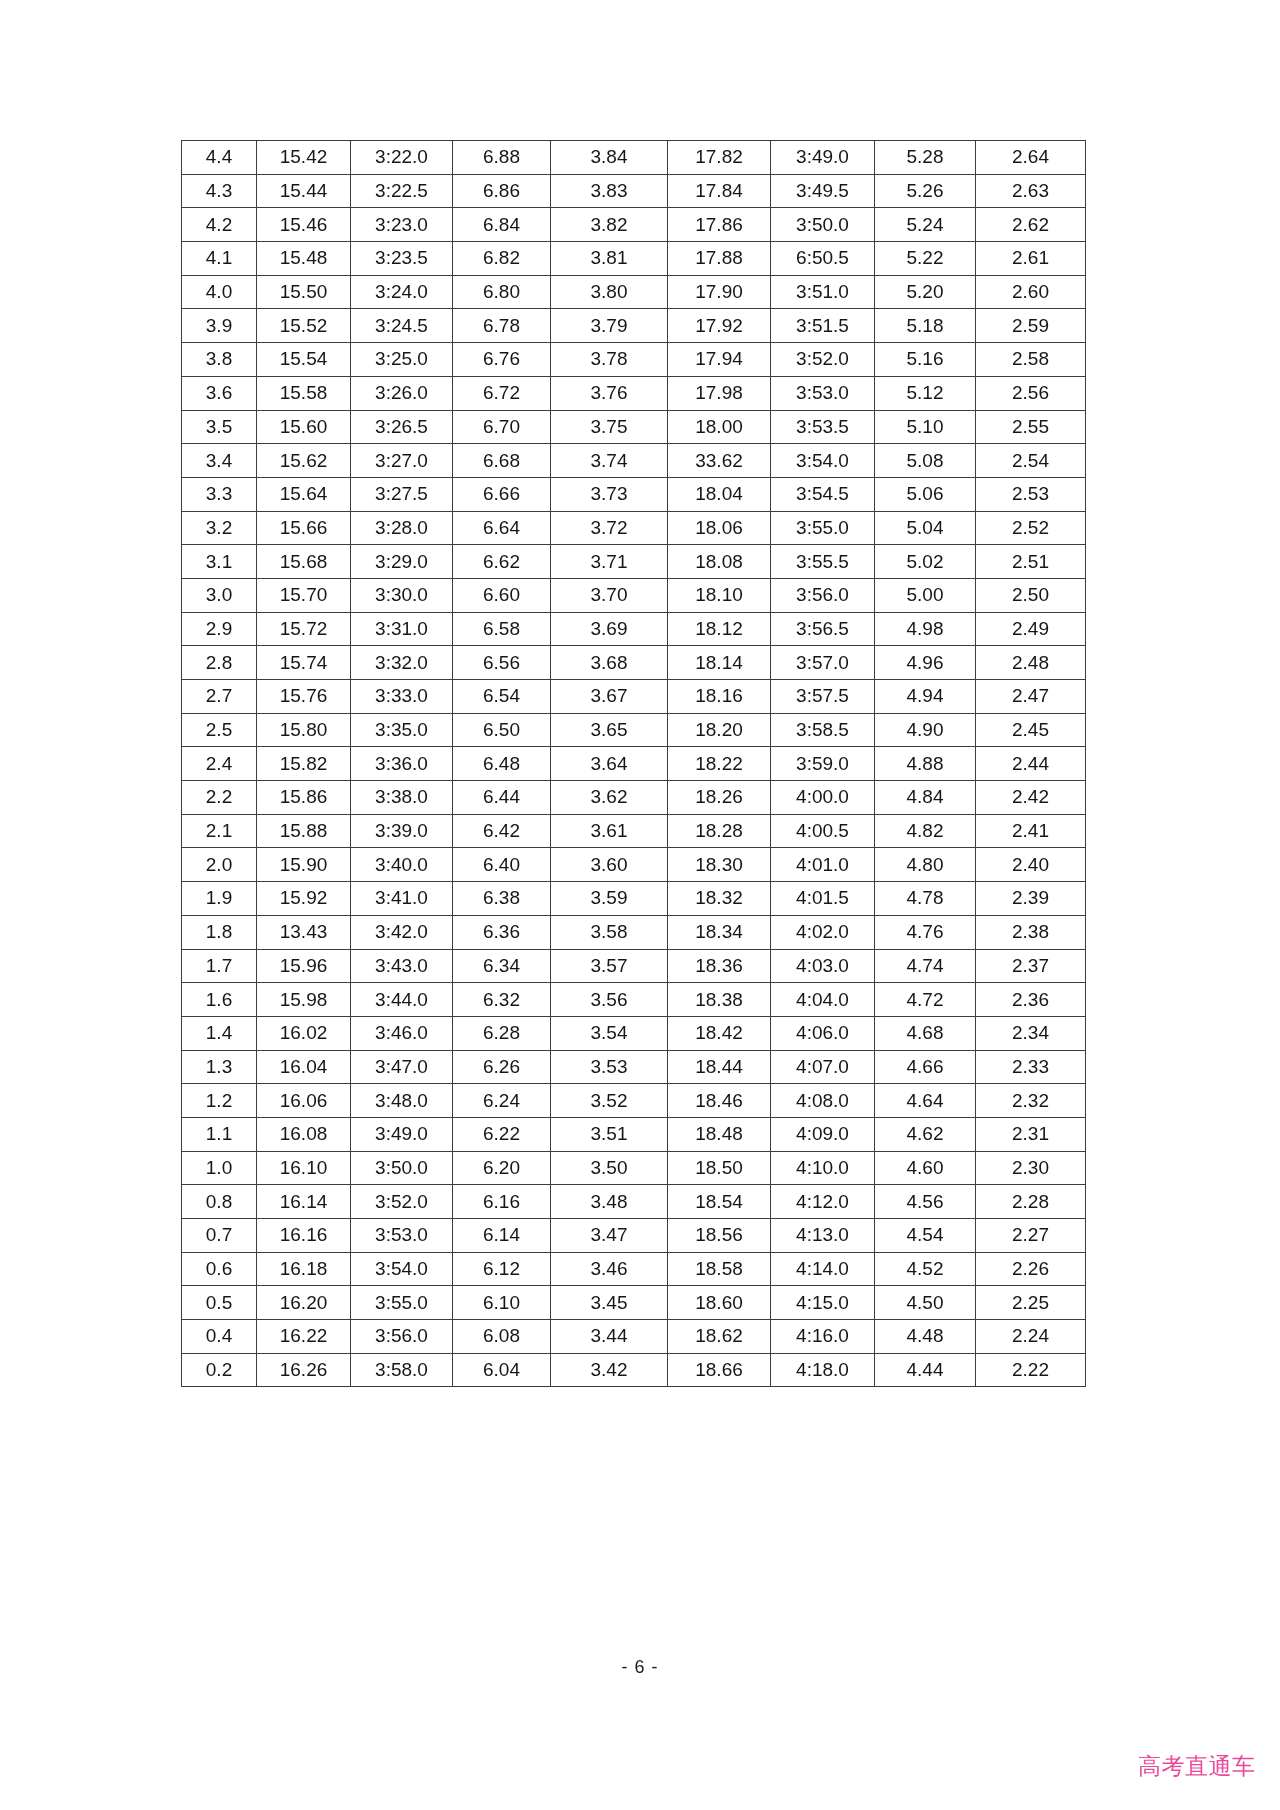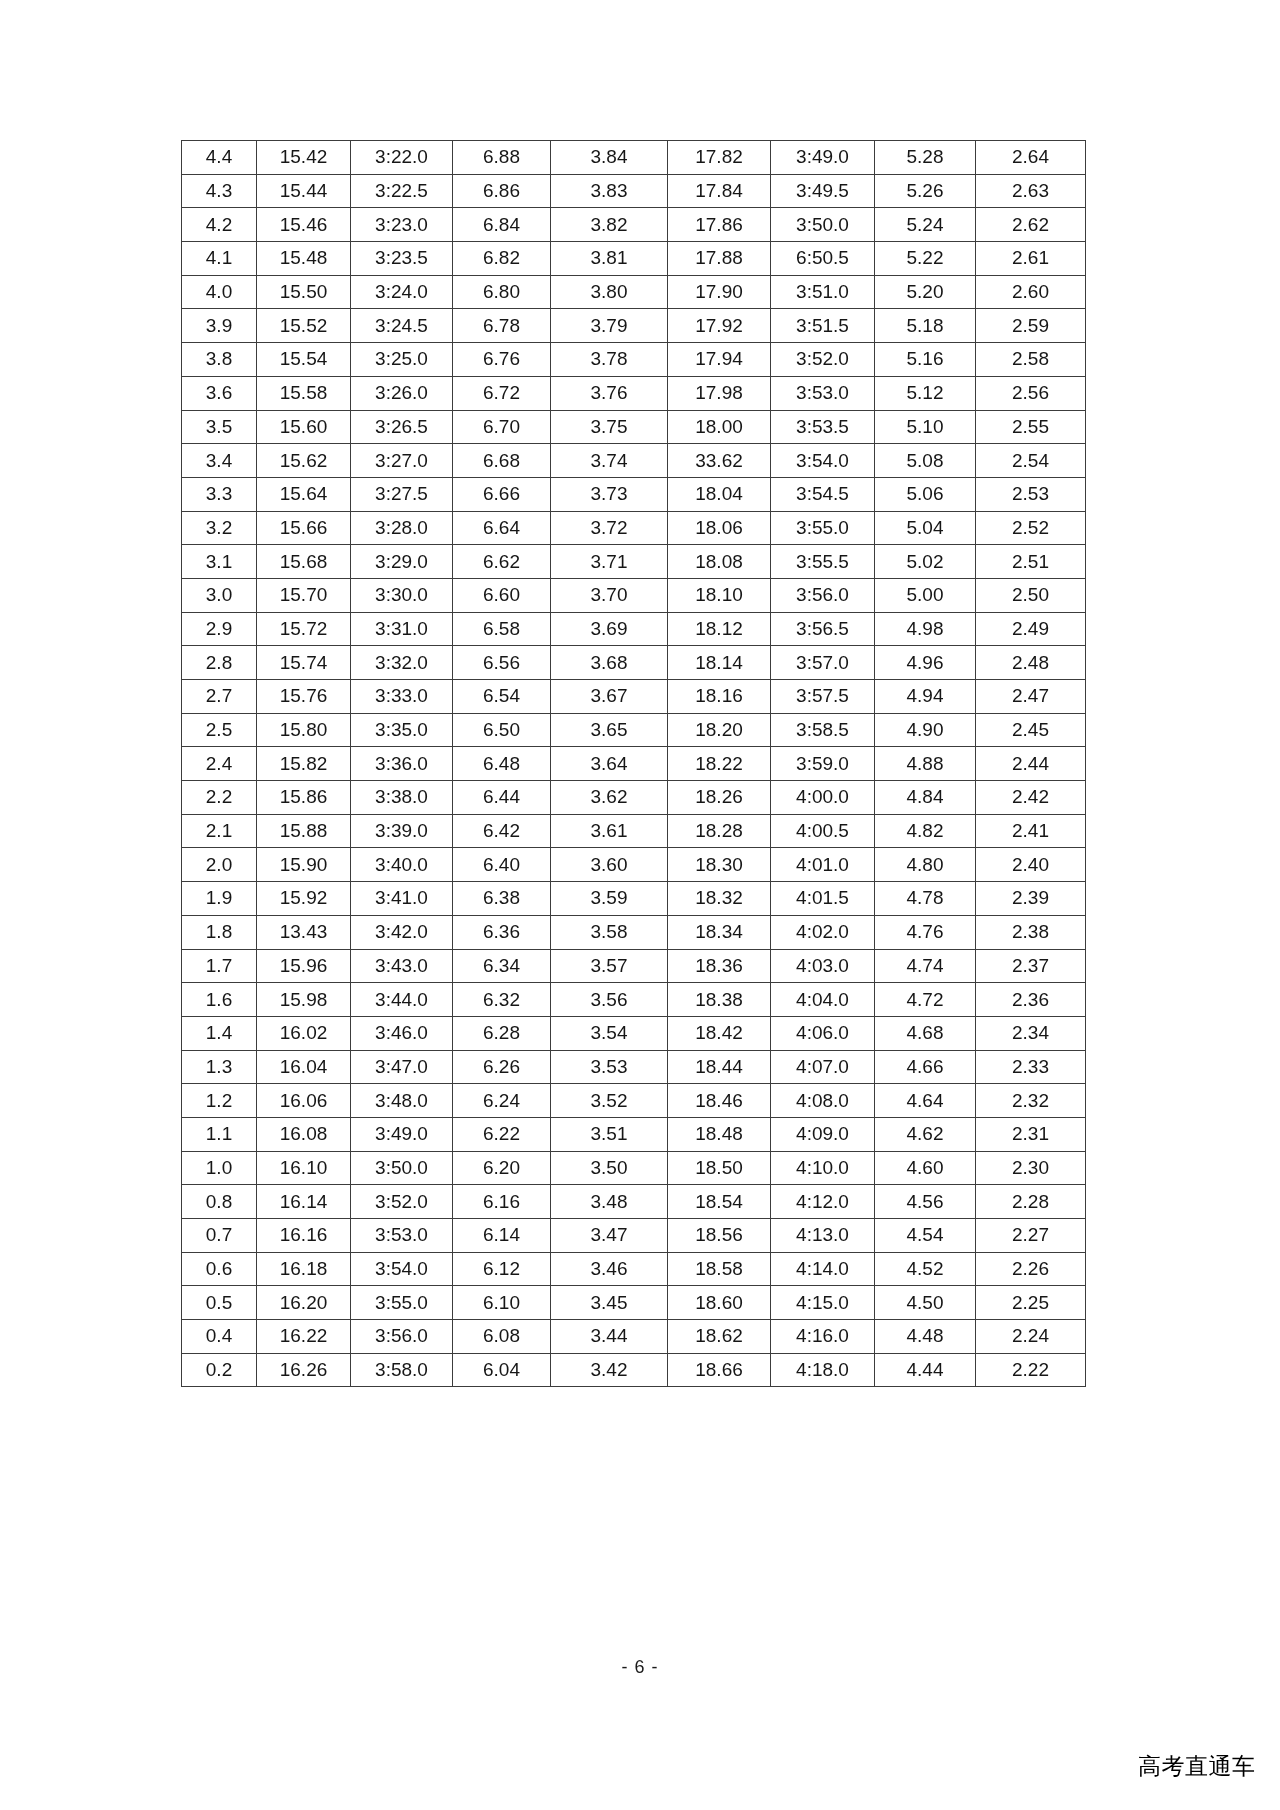"高考直通车" .watermark { color: #000000 -> #ec4899 }
